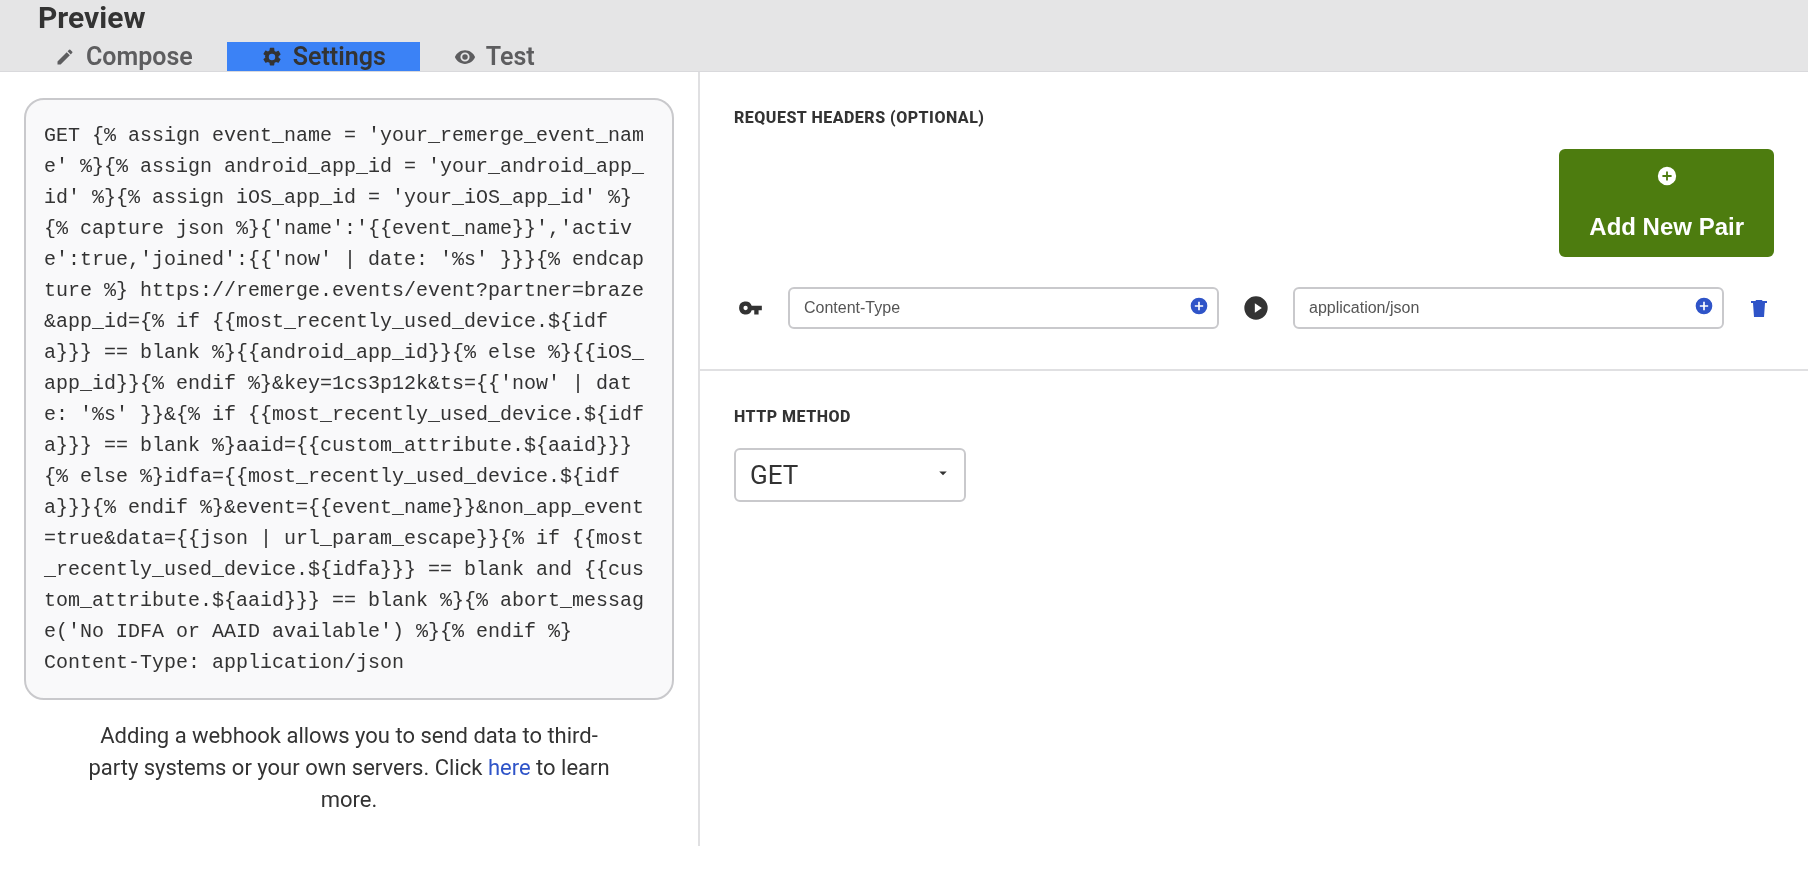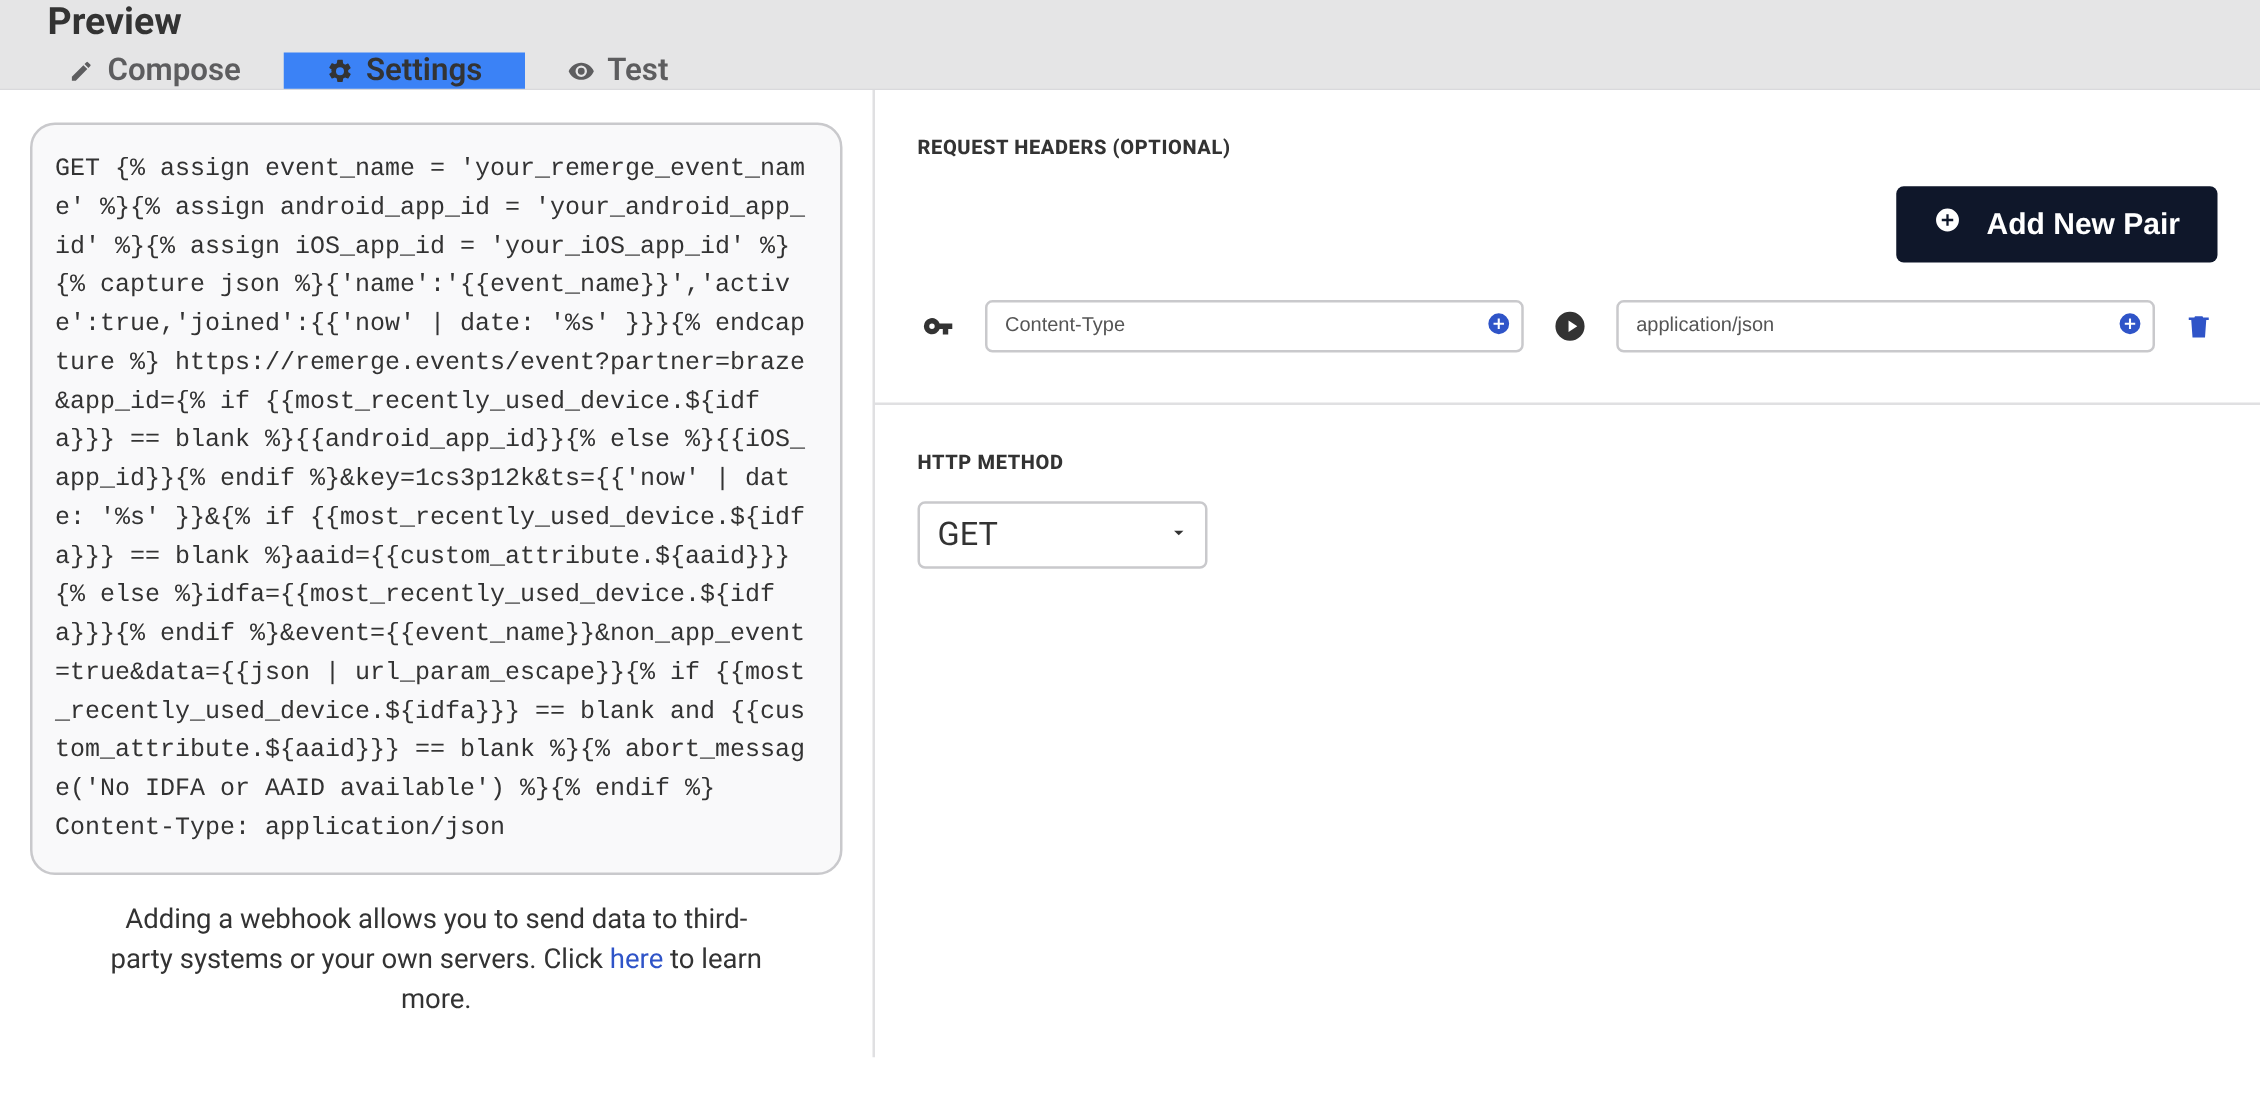"Add New Pair" .btn-primary { background: #0f172a -> #4d7c0f; flex-direction: none -> column }
